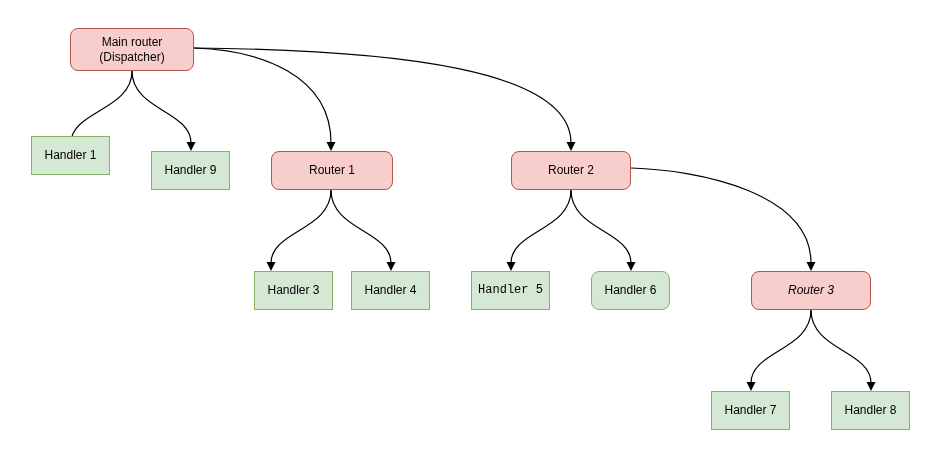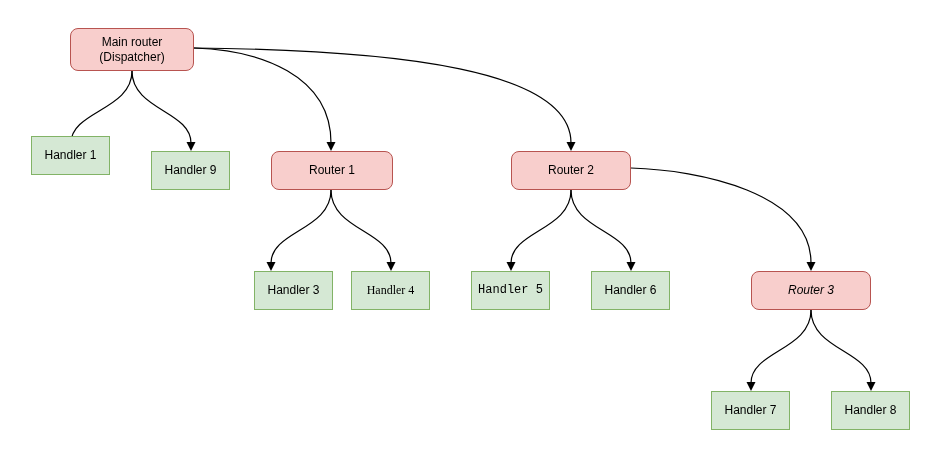"Handler 4" div.node { font-family: Liberation Serif, serif -> none }
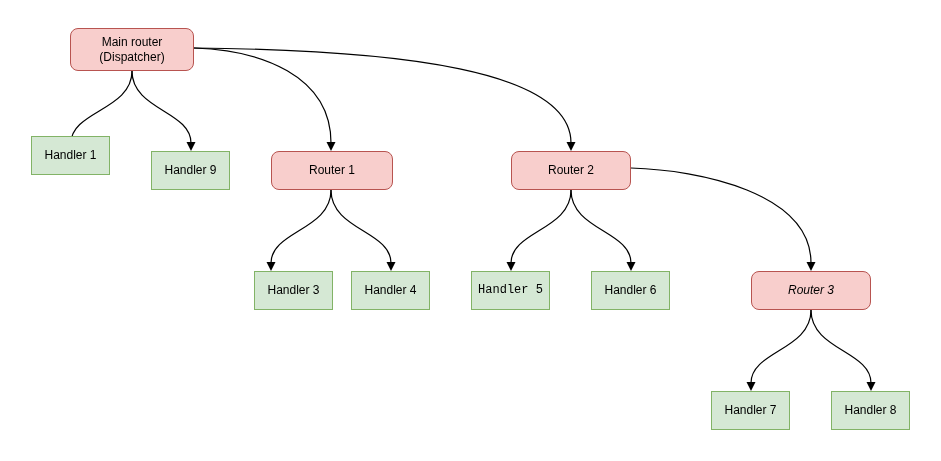"Handler 6" div.node { border-radius: none -> 8px }
